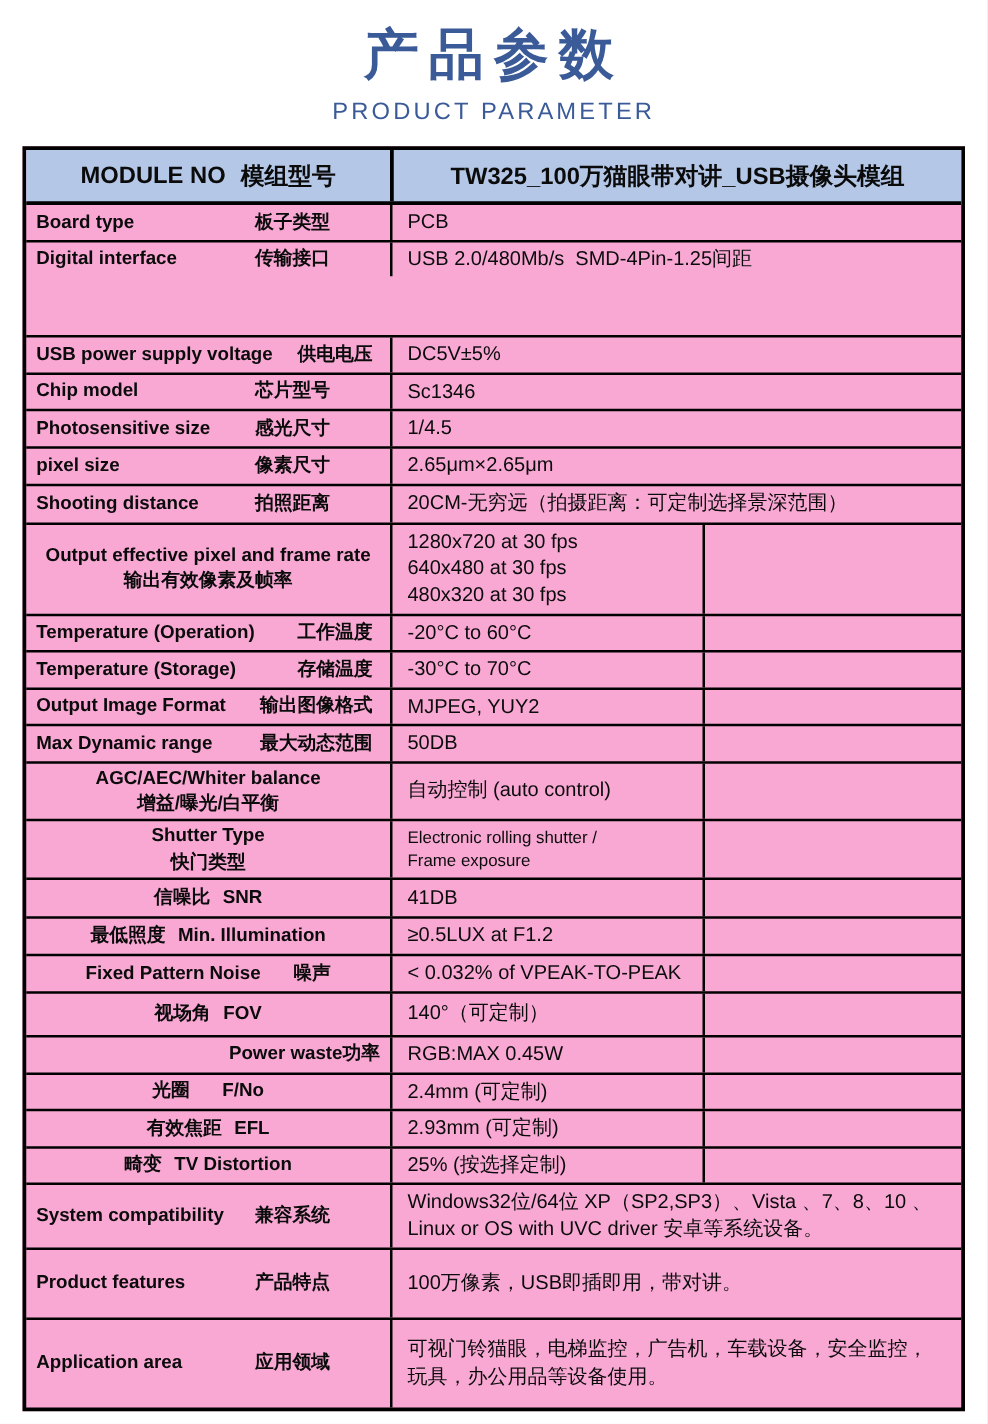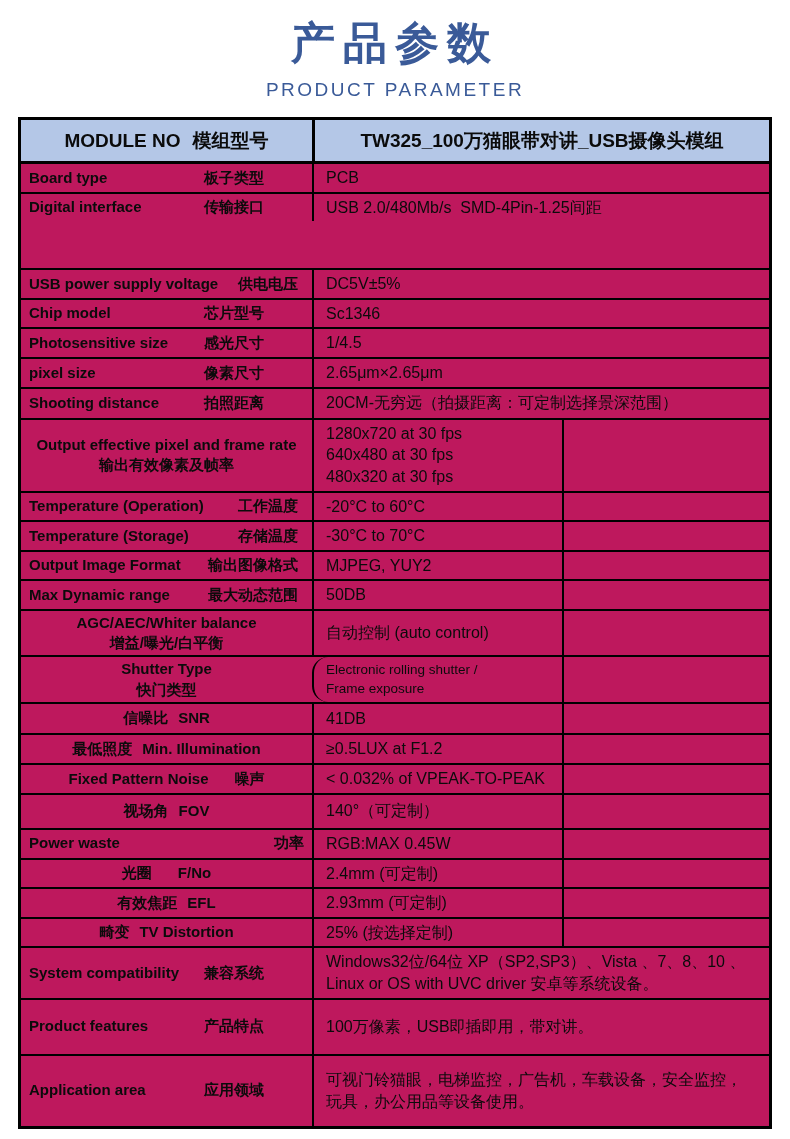"MODULE NO" .tbl { background: #be185d -> #f9a8d4 }
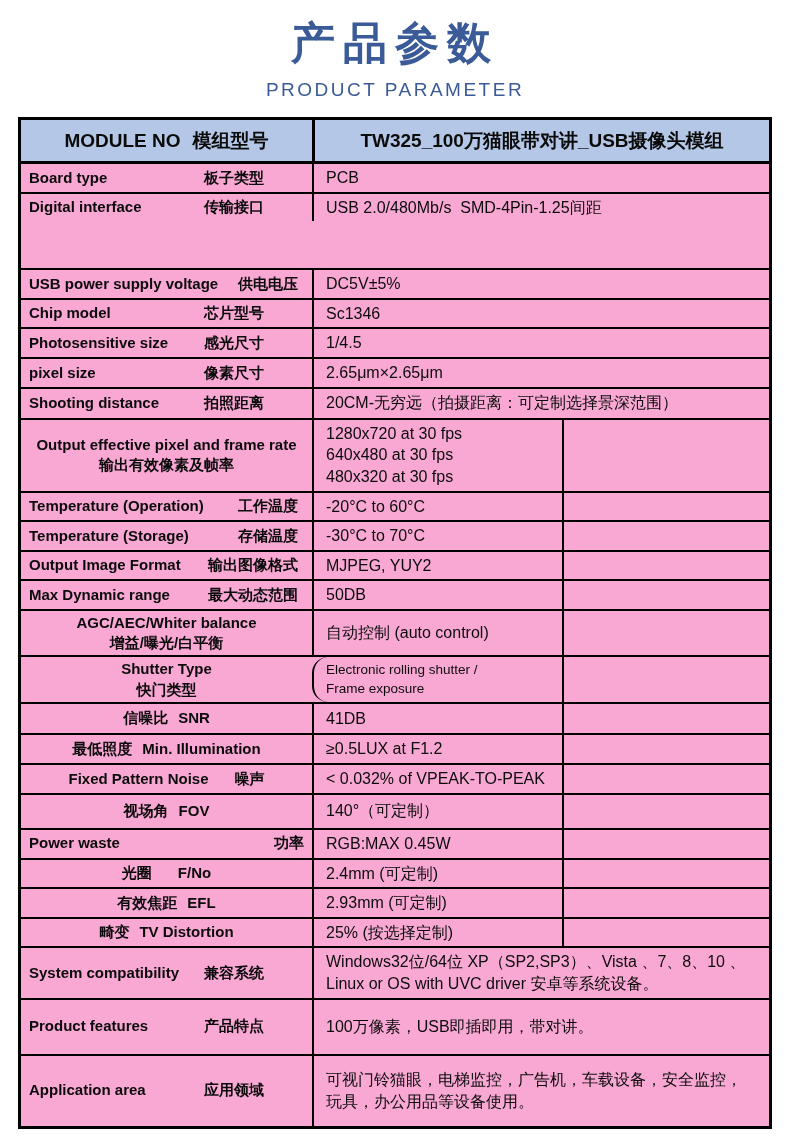"Electronic rolling shutter /" .val.small { border-radius: 16px -> none }
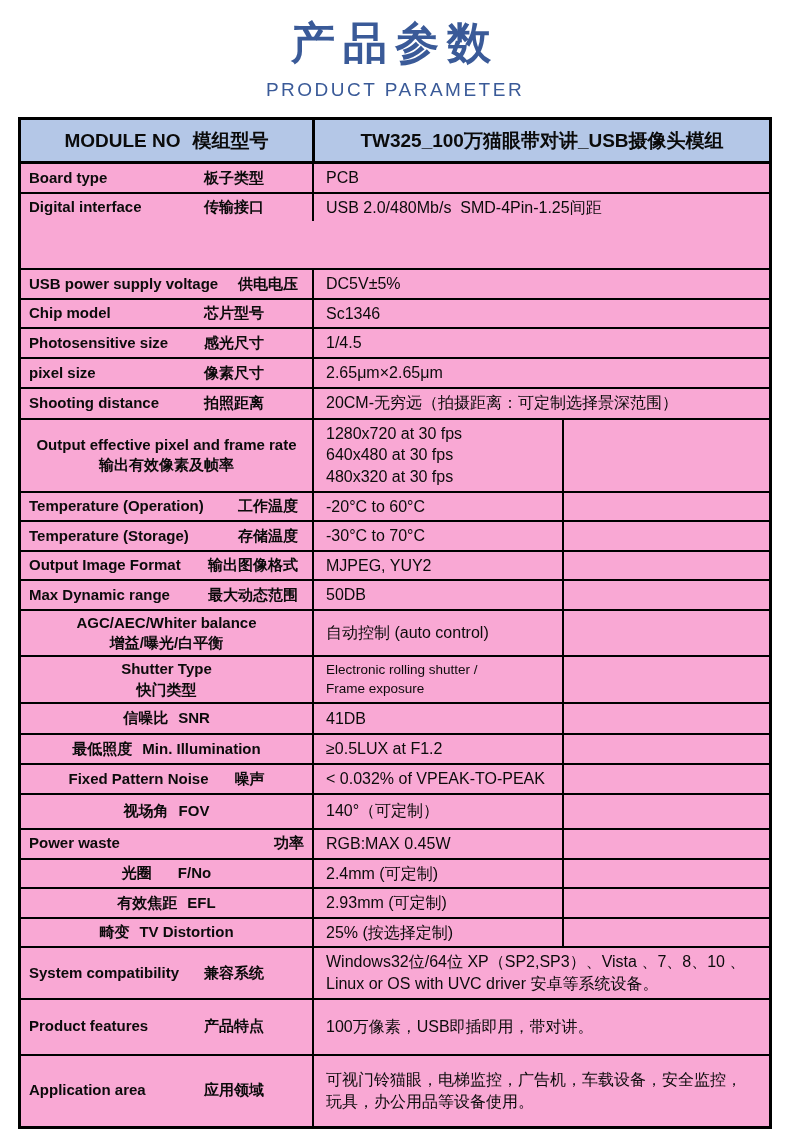"Power waste" .lbl.centerG2 .lline { gap: 48px -> none; justify-content: space-between -> flex-end }
